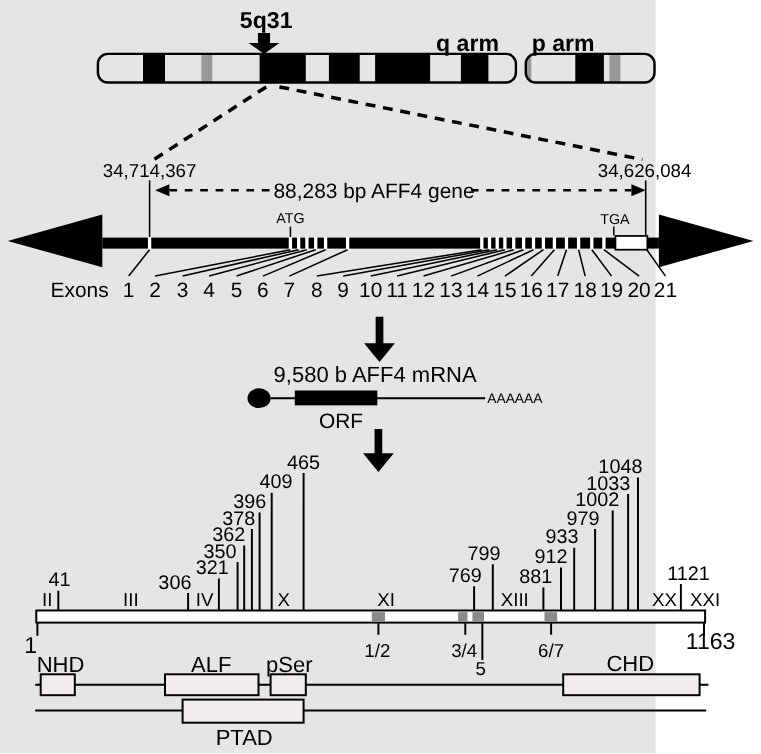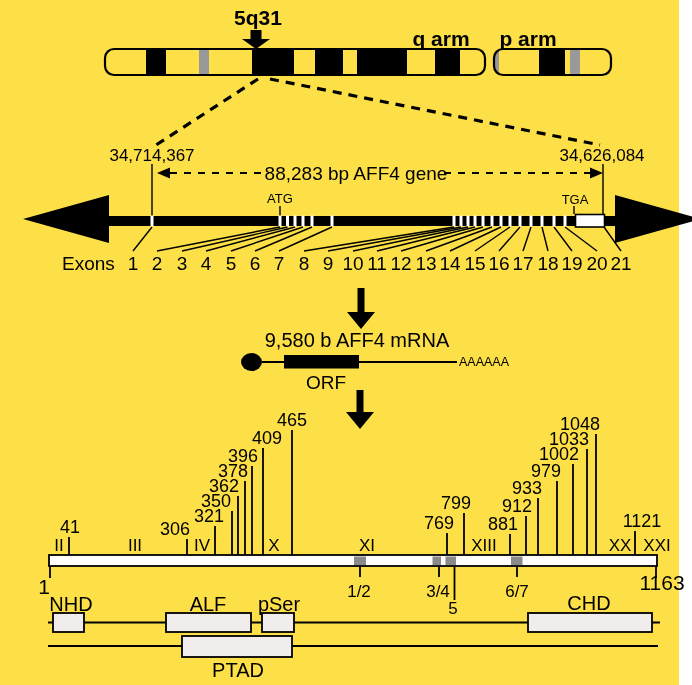"5q31" #fig { background: #fde047 -> #e5e5e5; padding-left: 16px -> none; width: 663px -> 596px }
